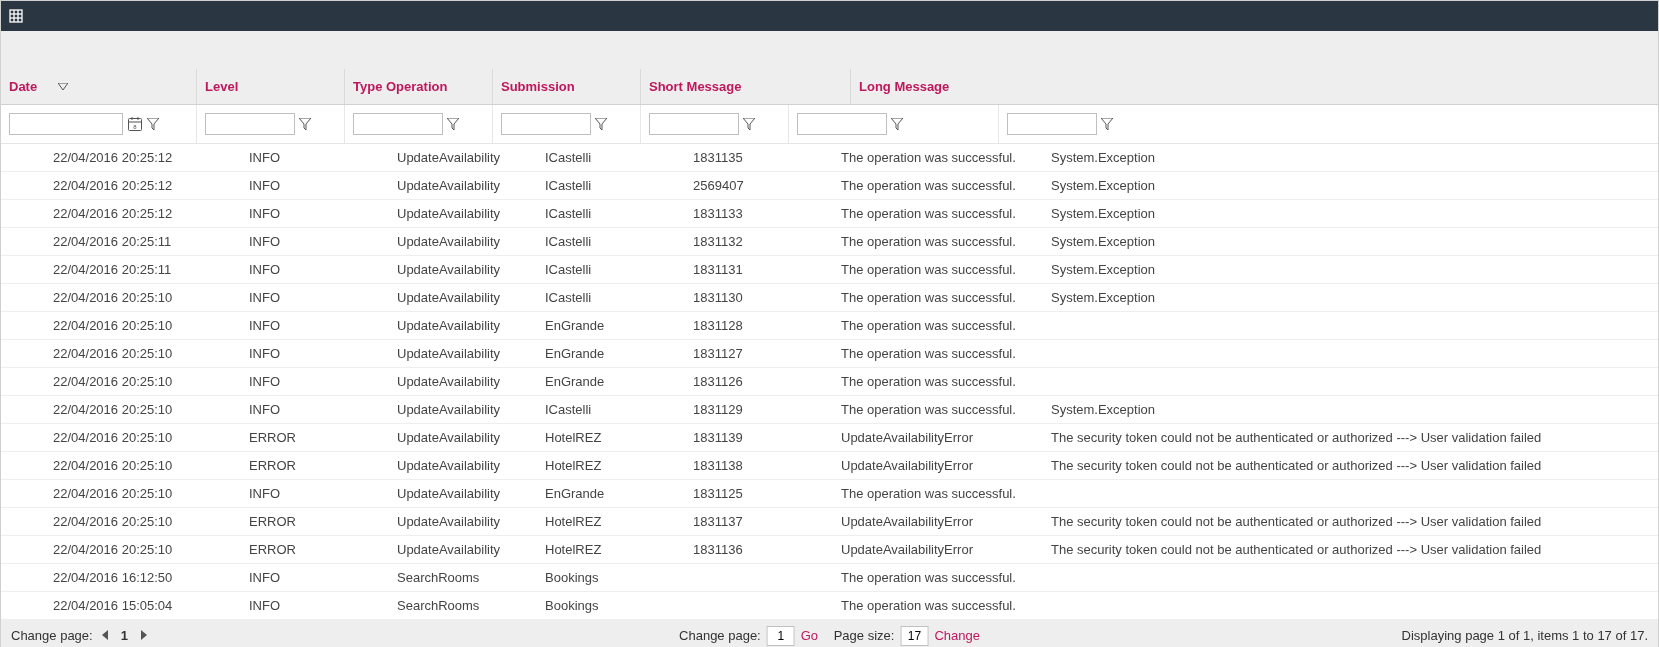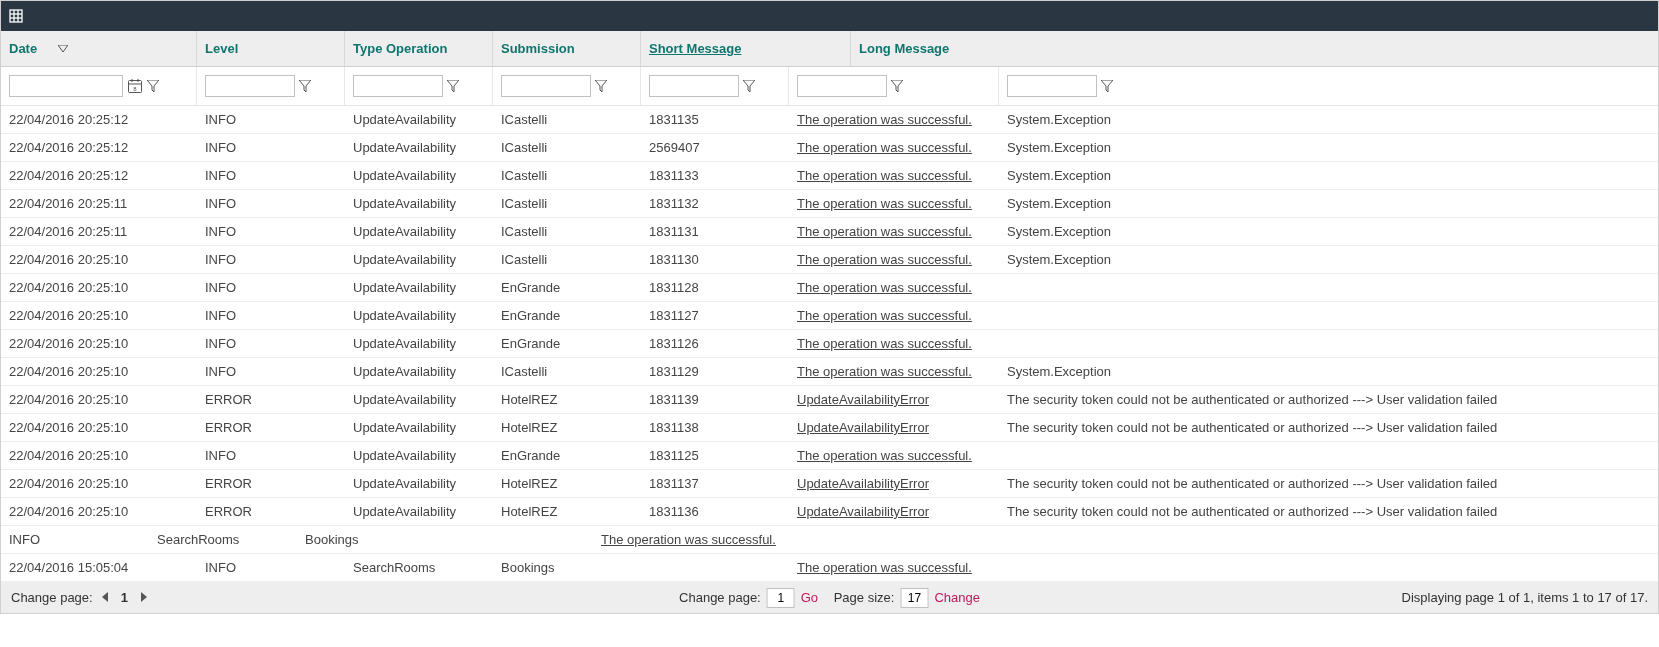"Date" .grid-header-cell { color: #0f766e -> #be185d; margin-top: none -> 38px }
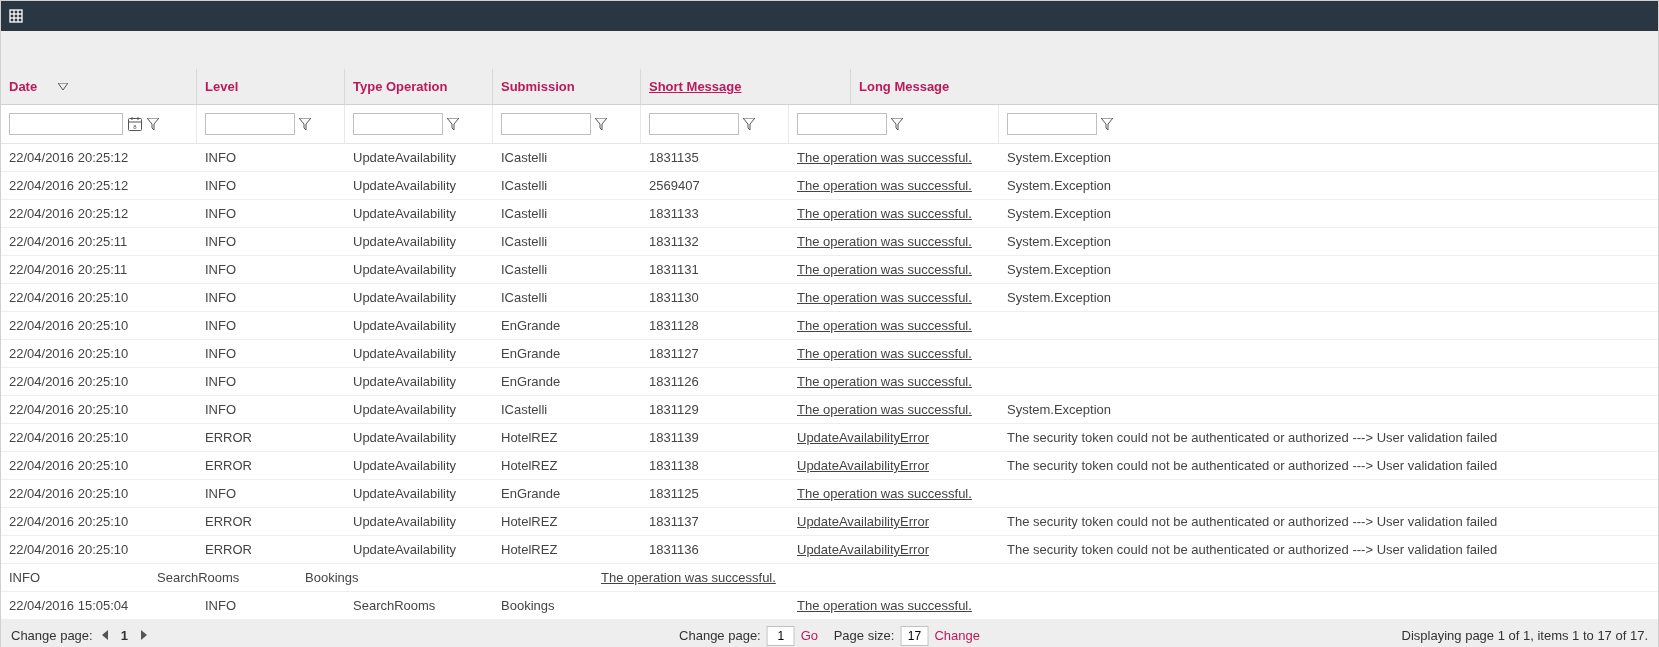"Short Message" .col-short { text-decoration: underline -> none }
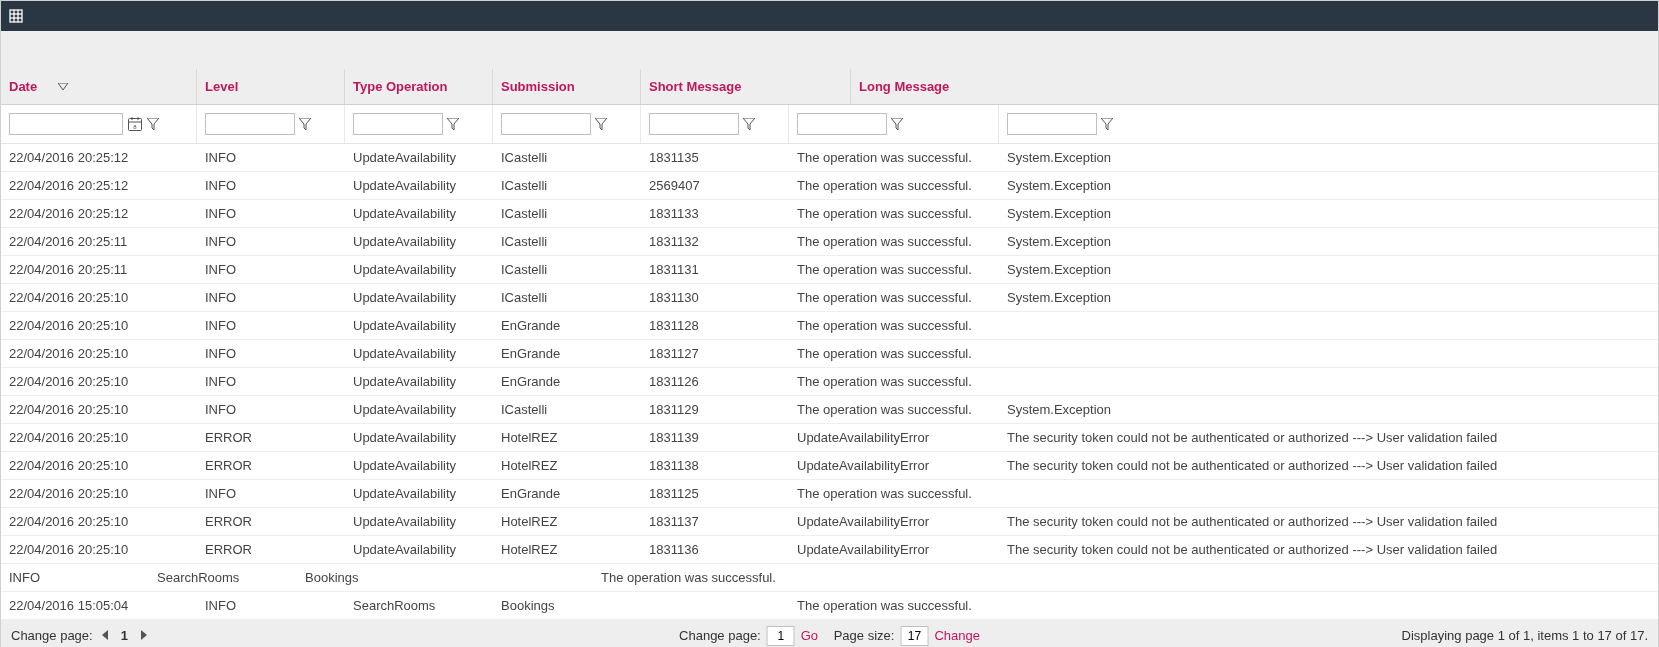"22/04/2016 20:25:12" .grid-data-row { padding-left: none -> 44px }
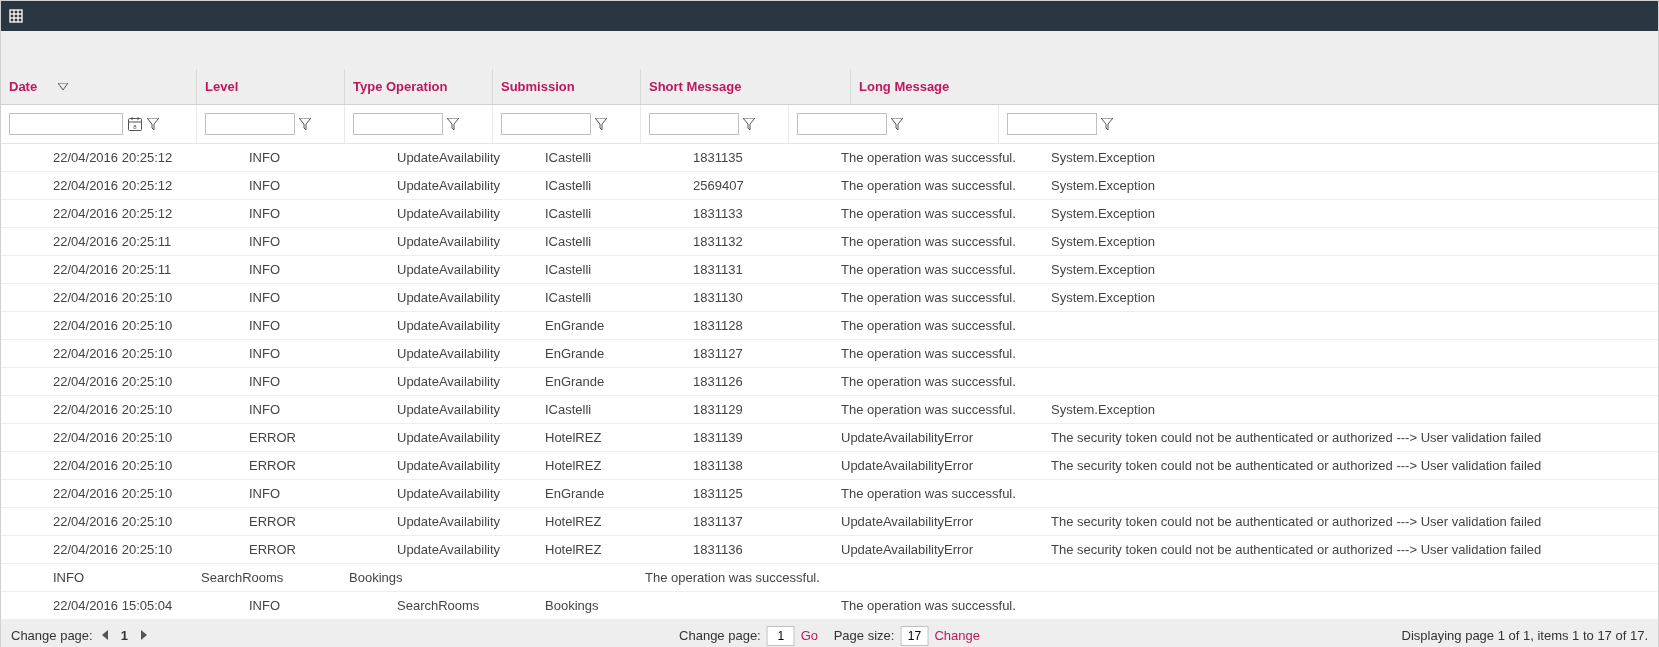"22/04/2016 16:12:50" div.grid-data-cell { html: none -> <div>22/04/2016 16:12:50</div> }
